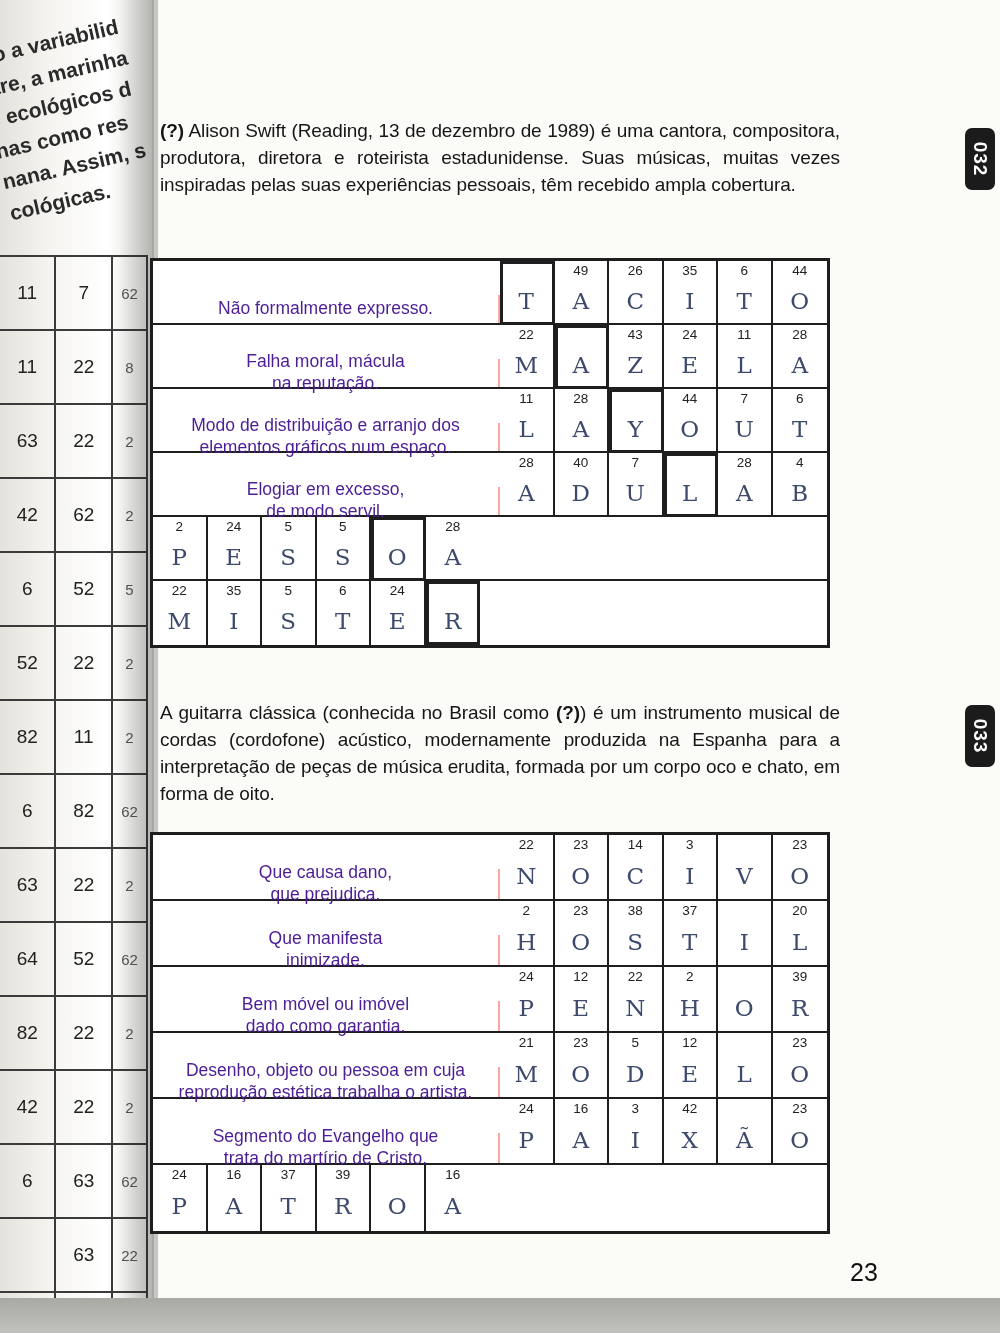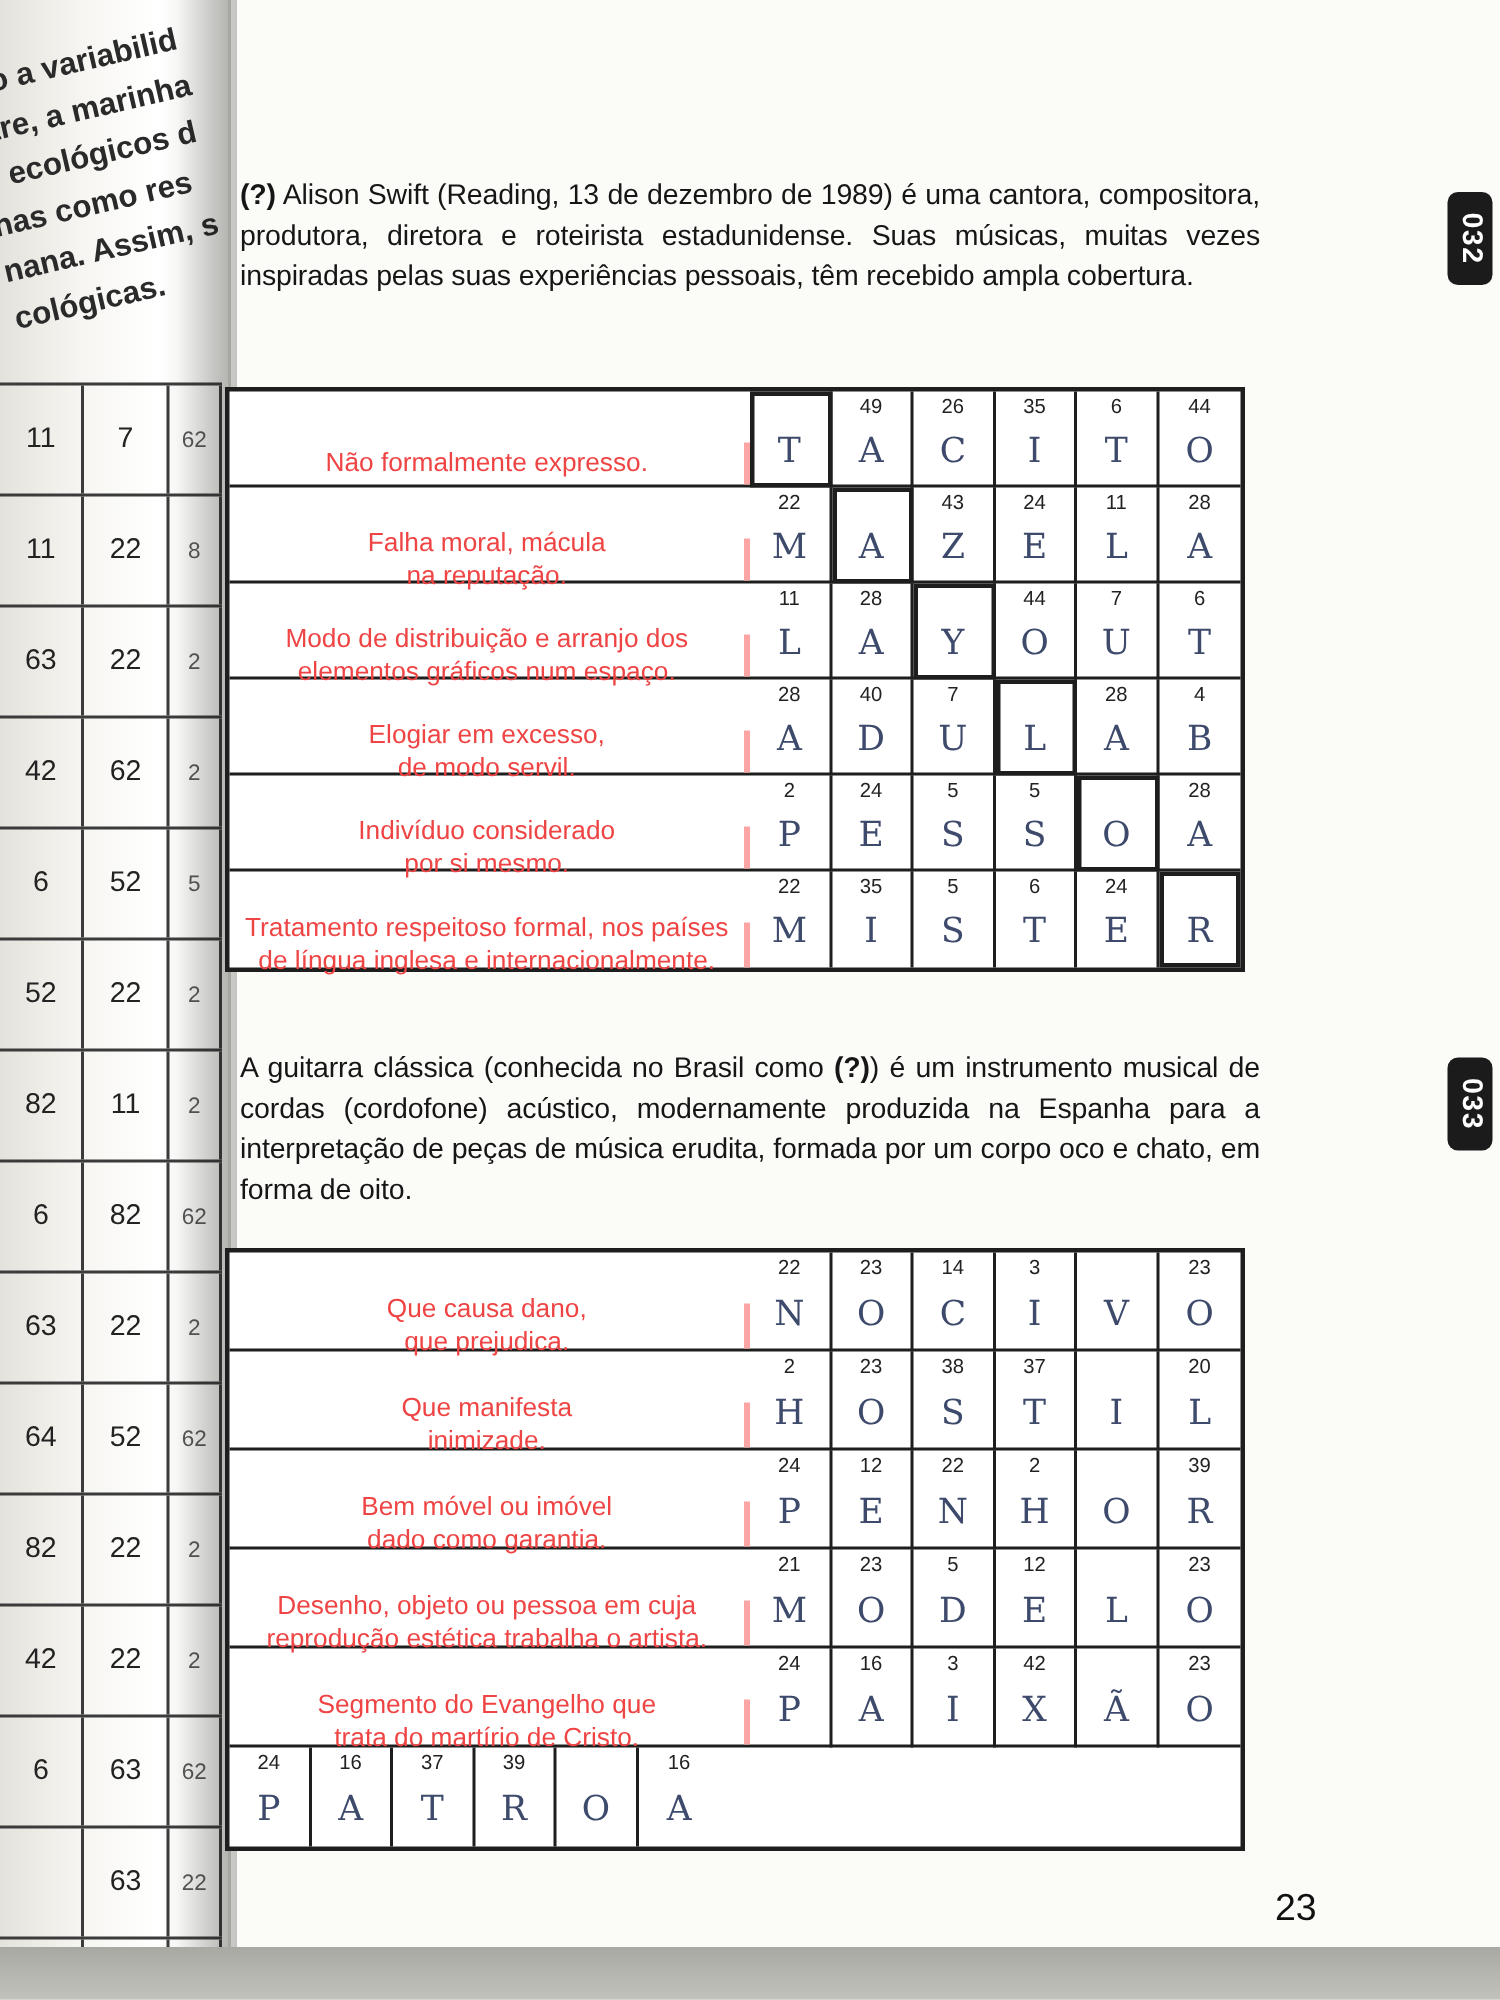"Não formalmente expresso." .clue { border-right: 4px solid #fca5a5 -> 2px solid #fca5a5; color: #ef4444 -> #4c1d95 }
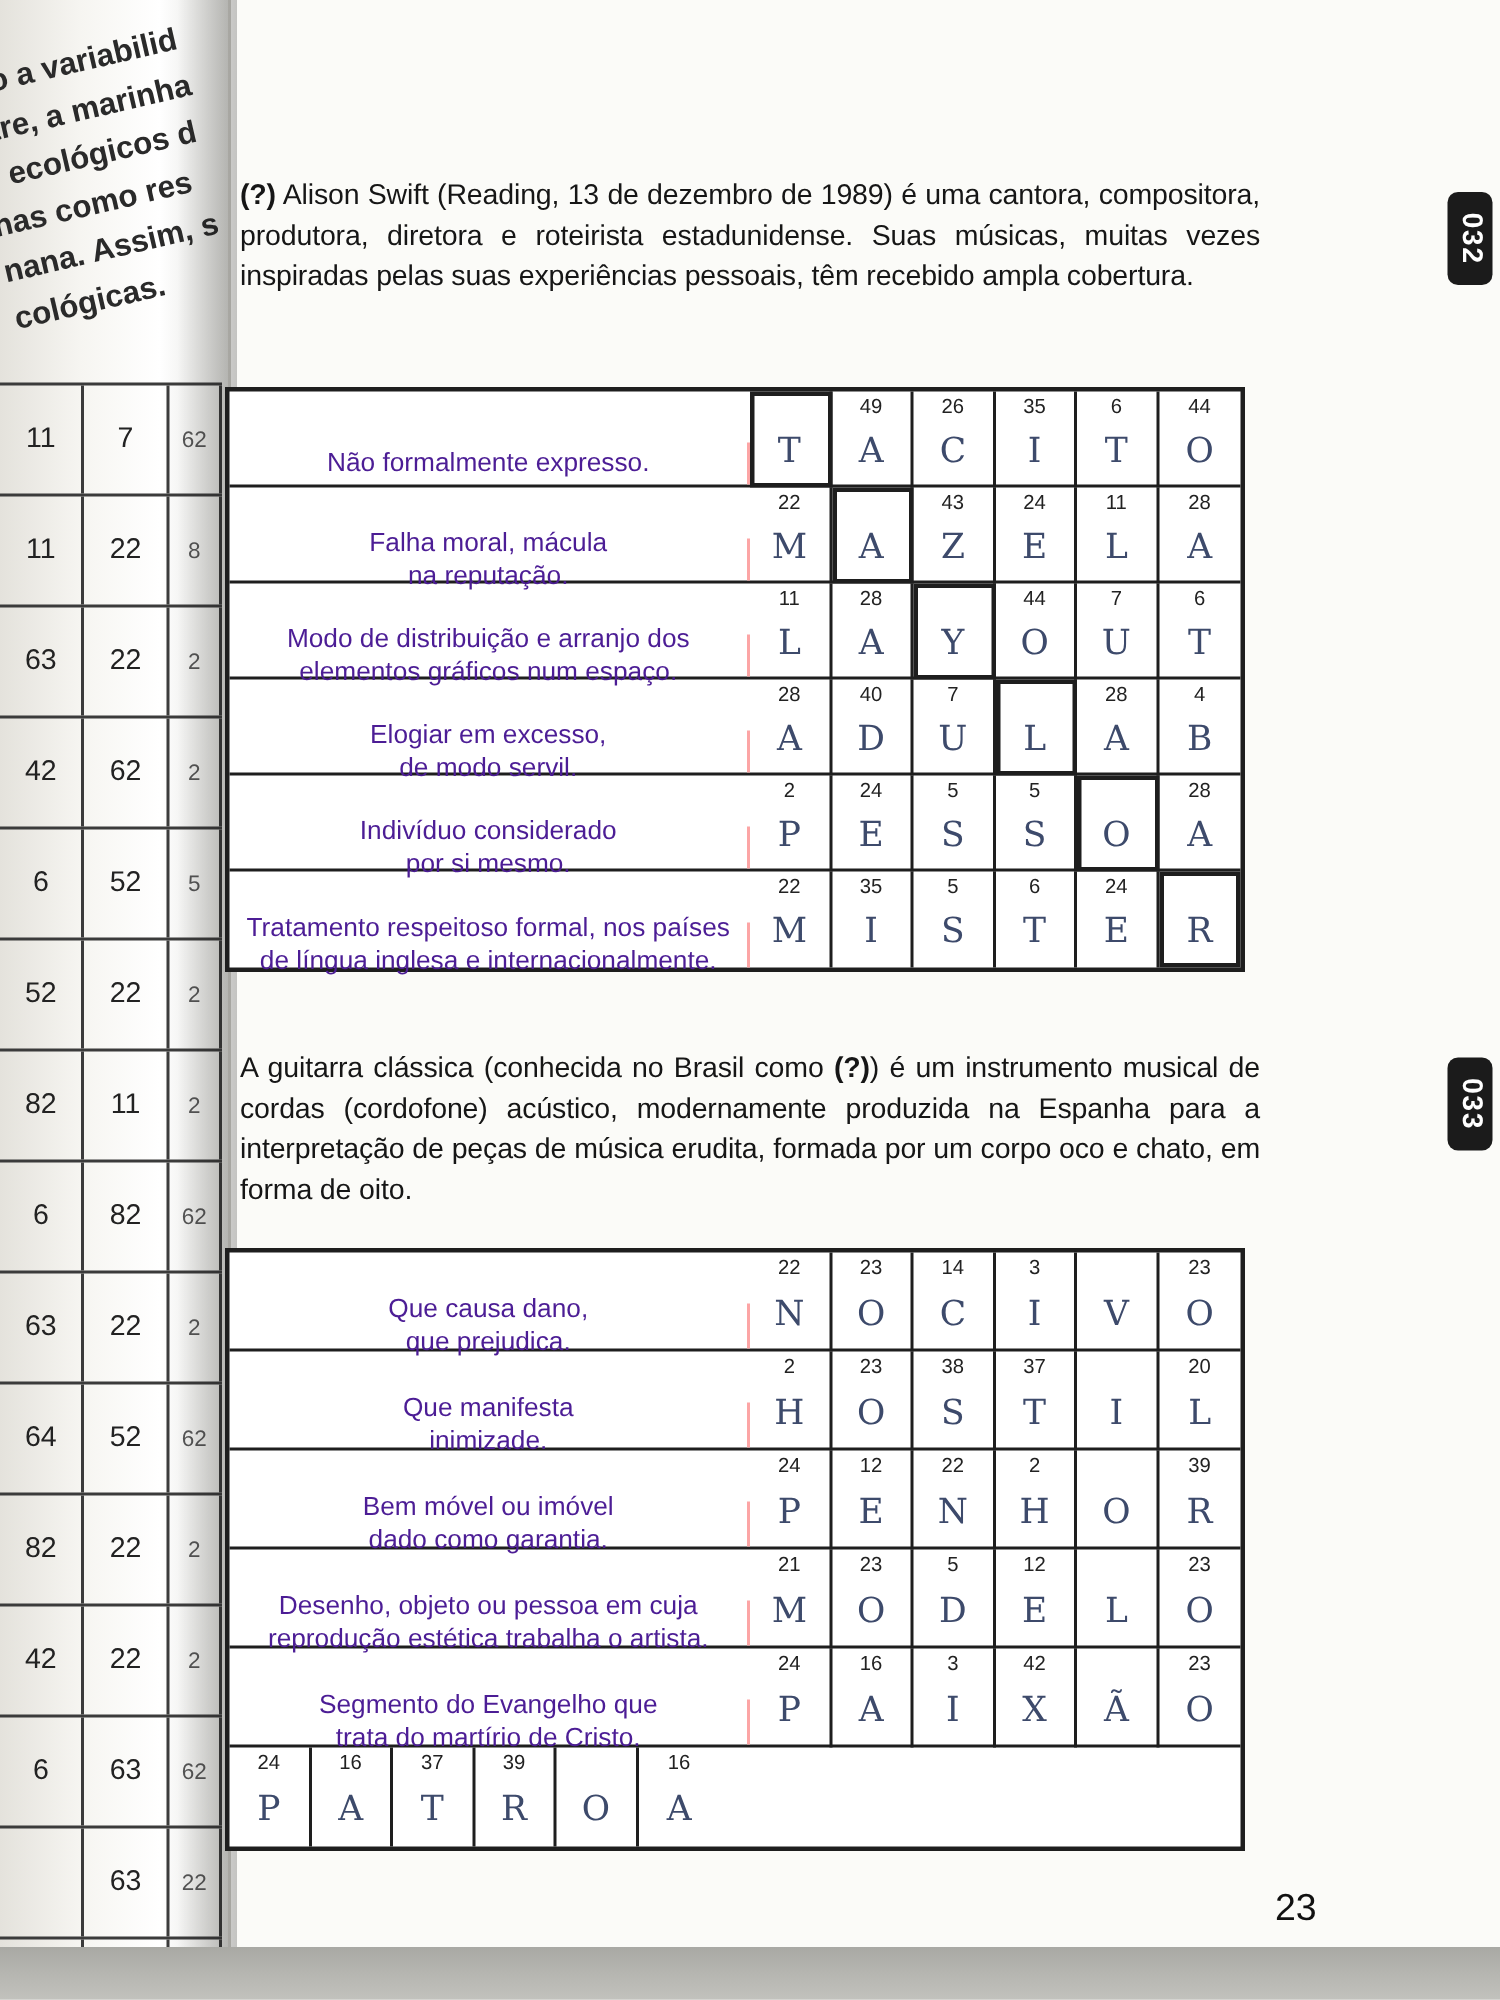"Indivíduo considerado" div.clue { html: <div>Indivíduo considerado<br>por si mesmo.</div> -> none }
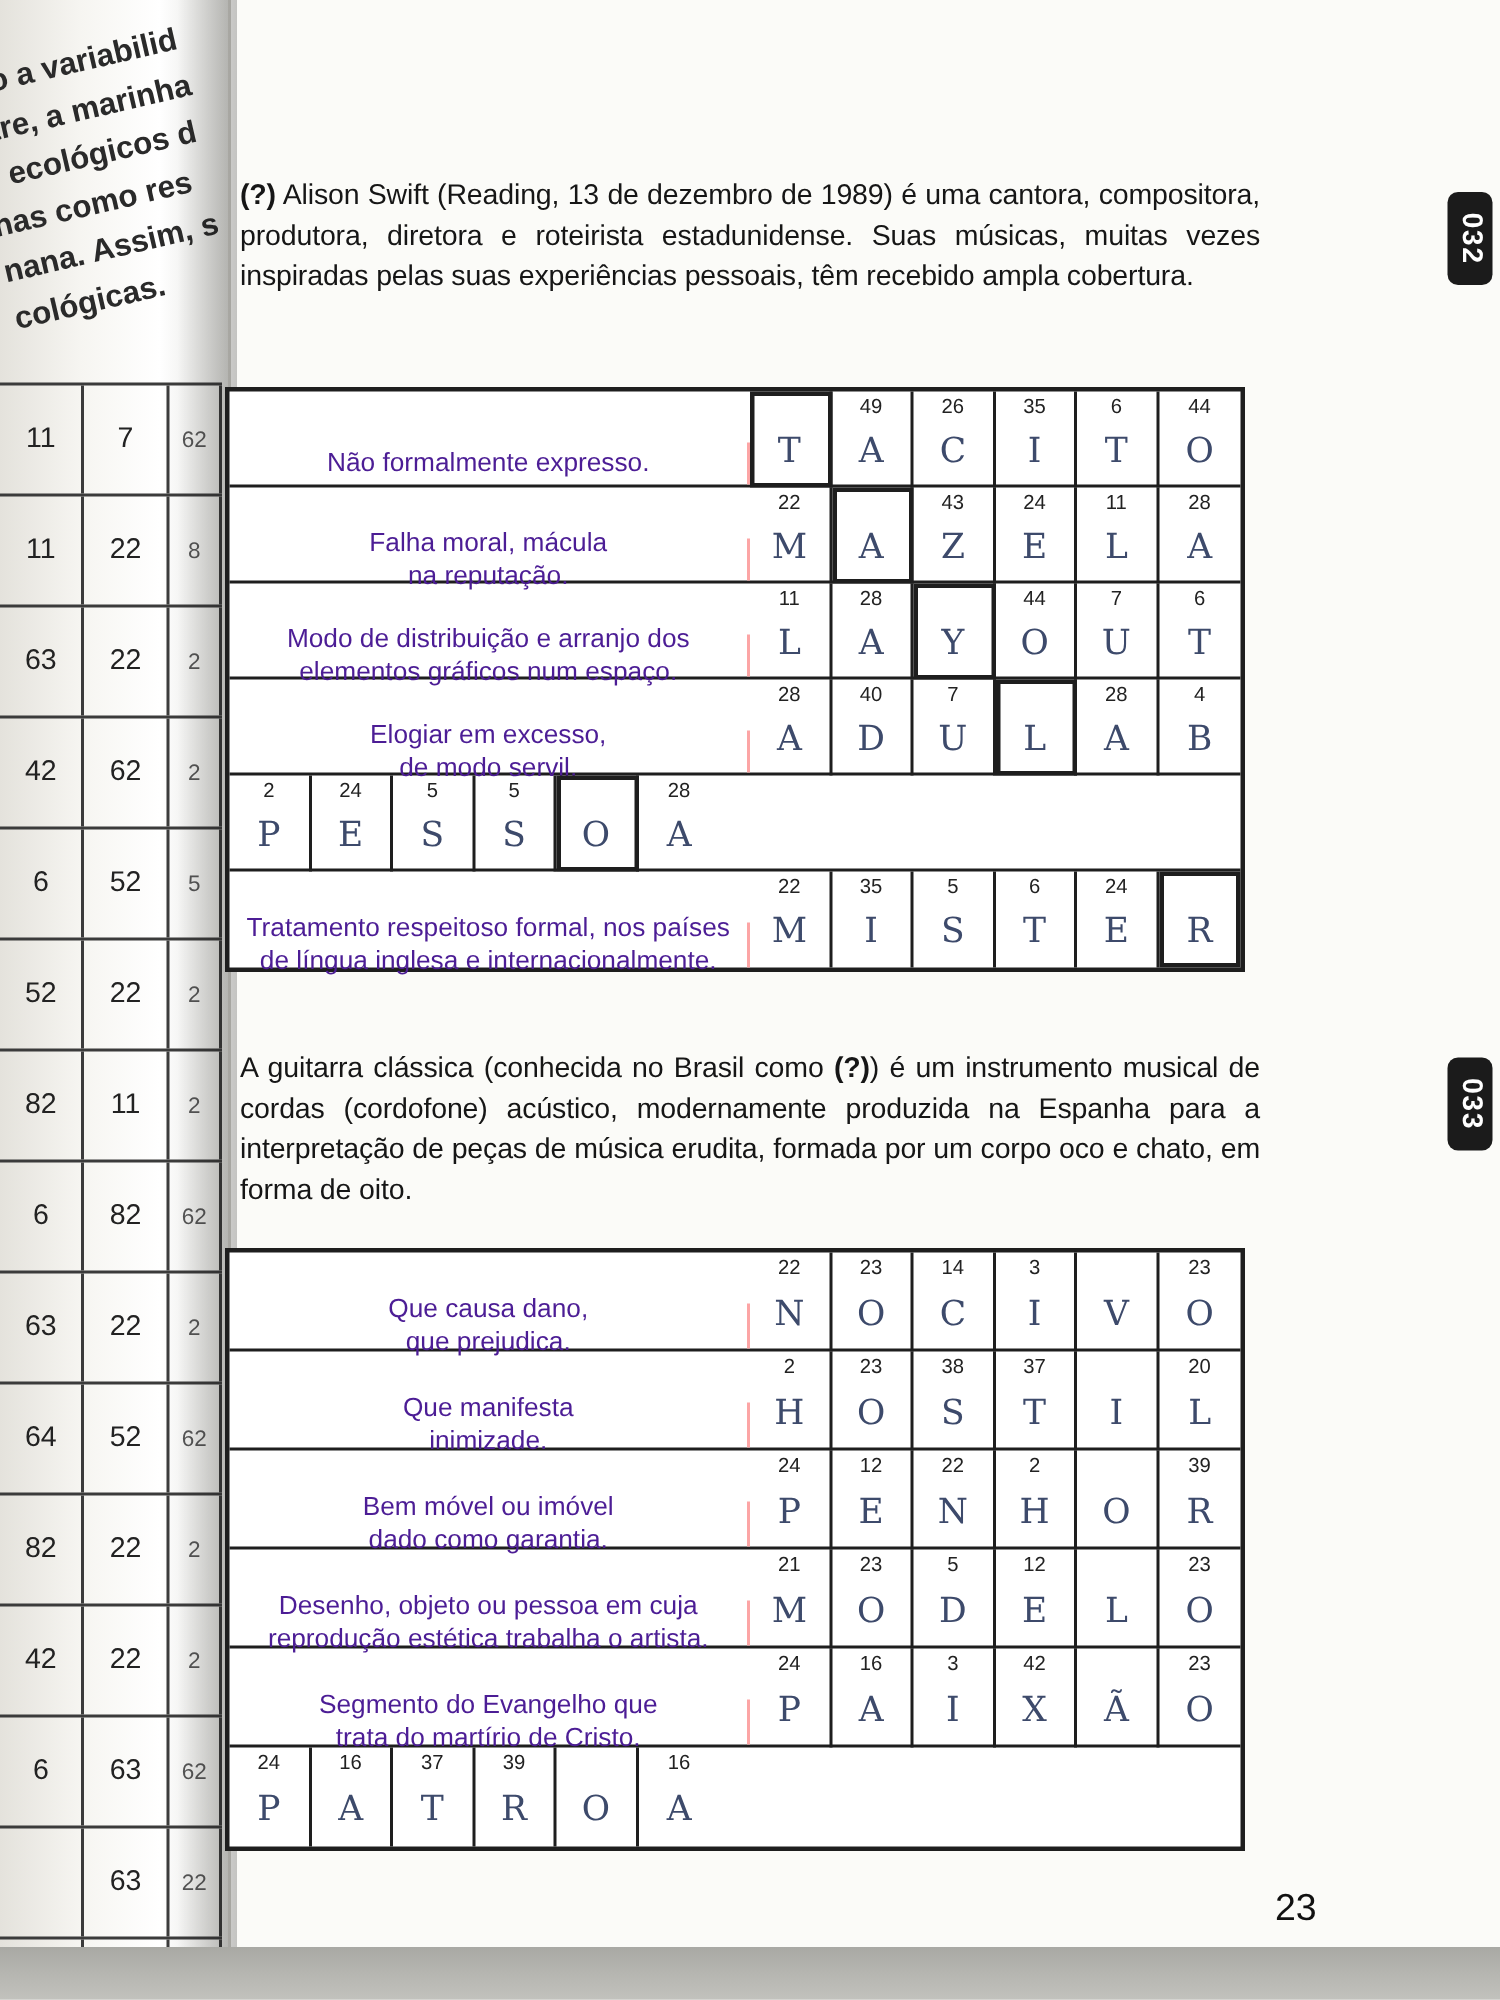"Tratamento respeitoso formal, nos países" div.clue { html: <div>Tratamento respeitoso formal, nos países<br>de língua inglesa e internacionalmente.</div> -> none }
